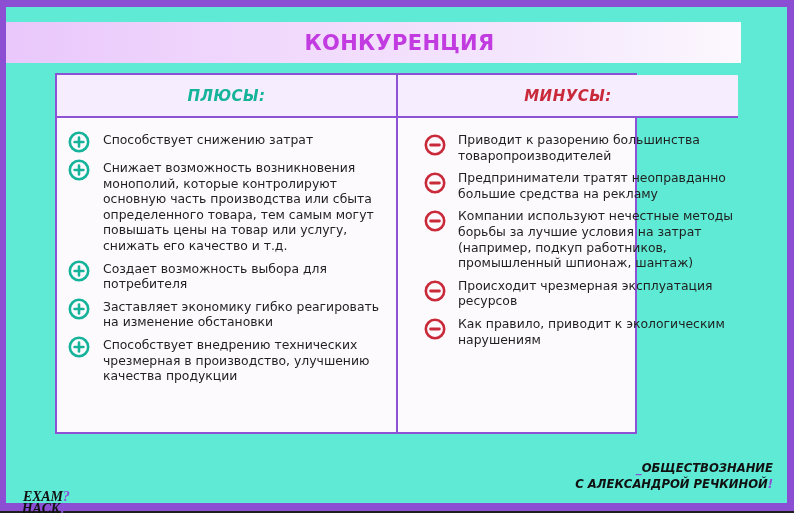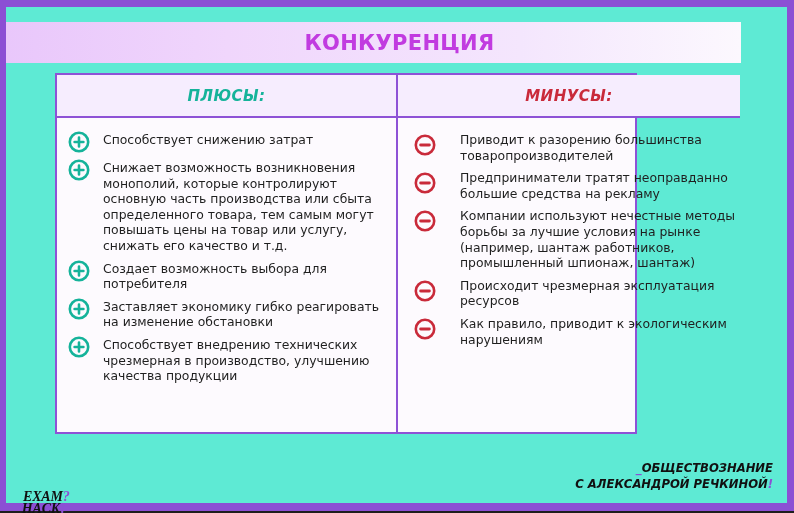"Приводит к разорению большинства" .col.right .item { gap: 12px -> none; padding-left: 16px -> 26px }
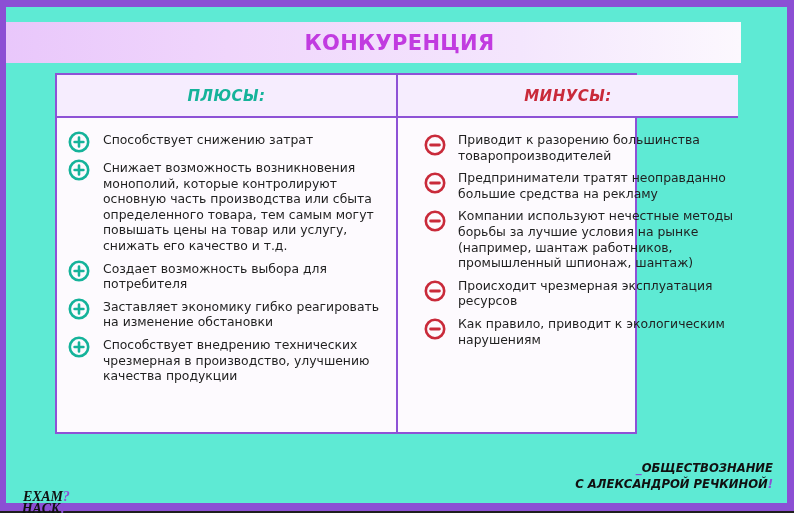"Компании используют нечестные методы" span.text { text: рынке (например, шантаж -> затрат (например, подкуп }
